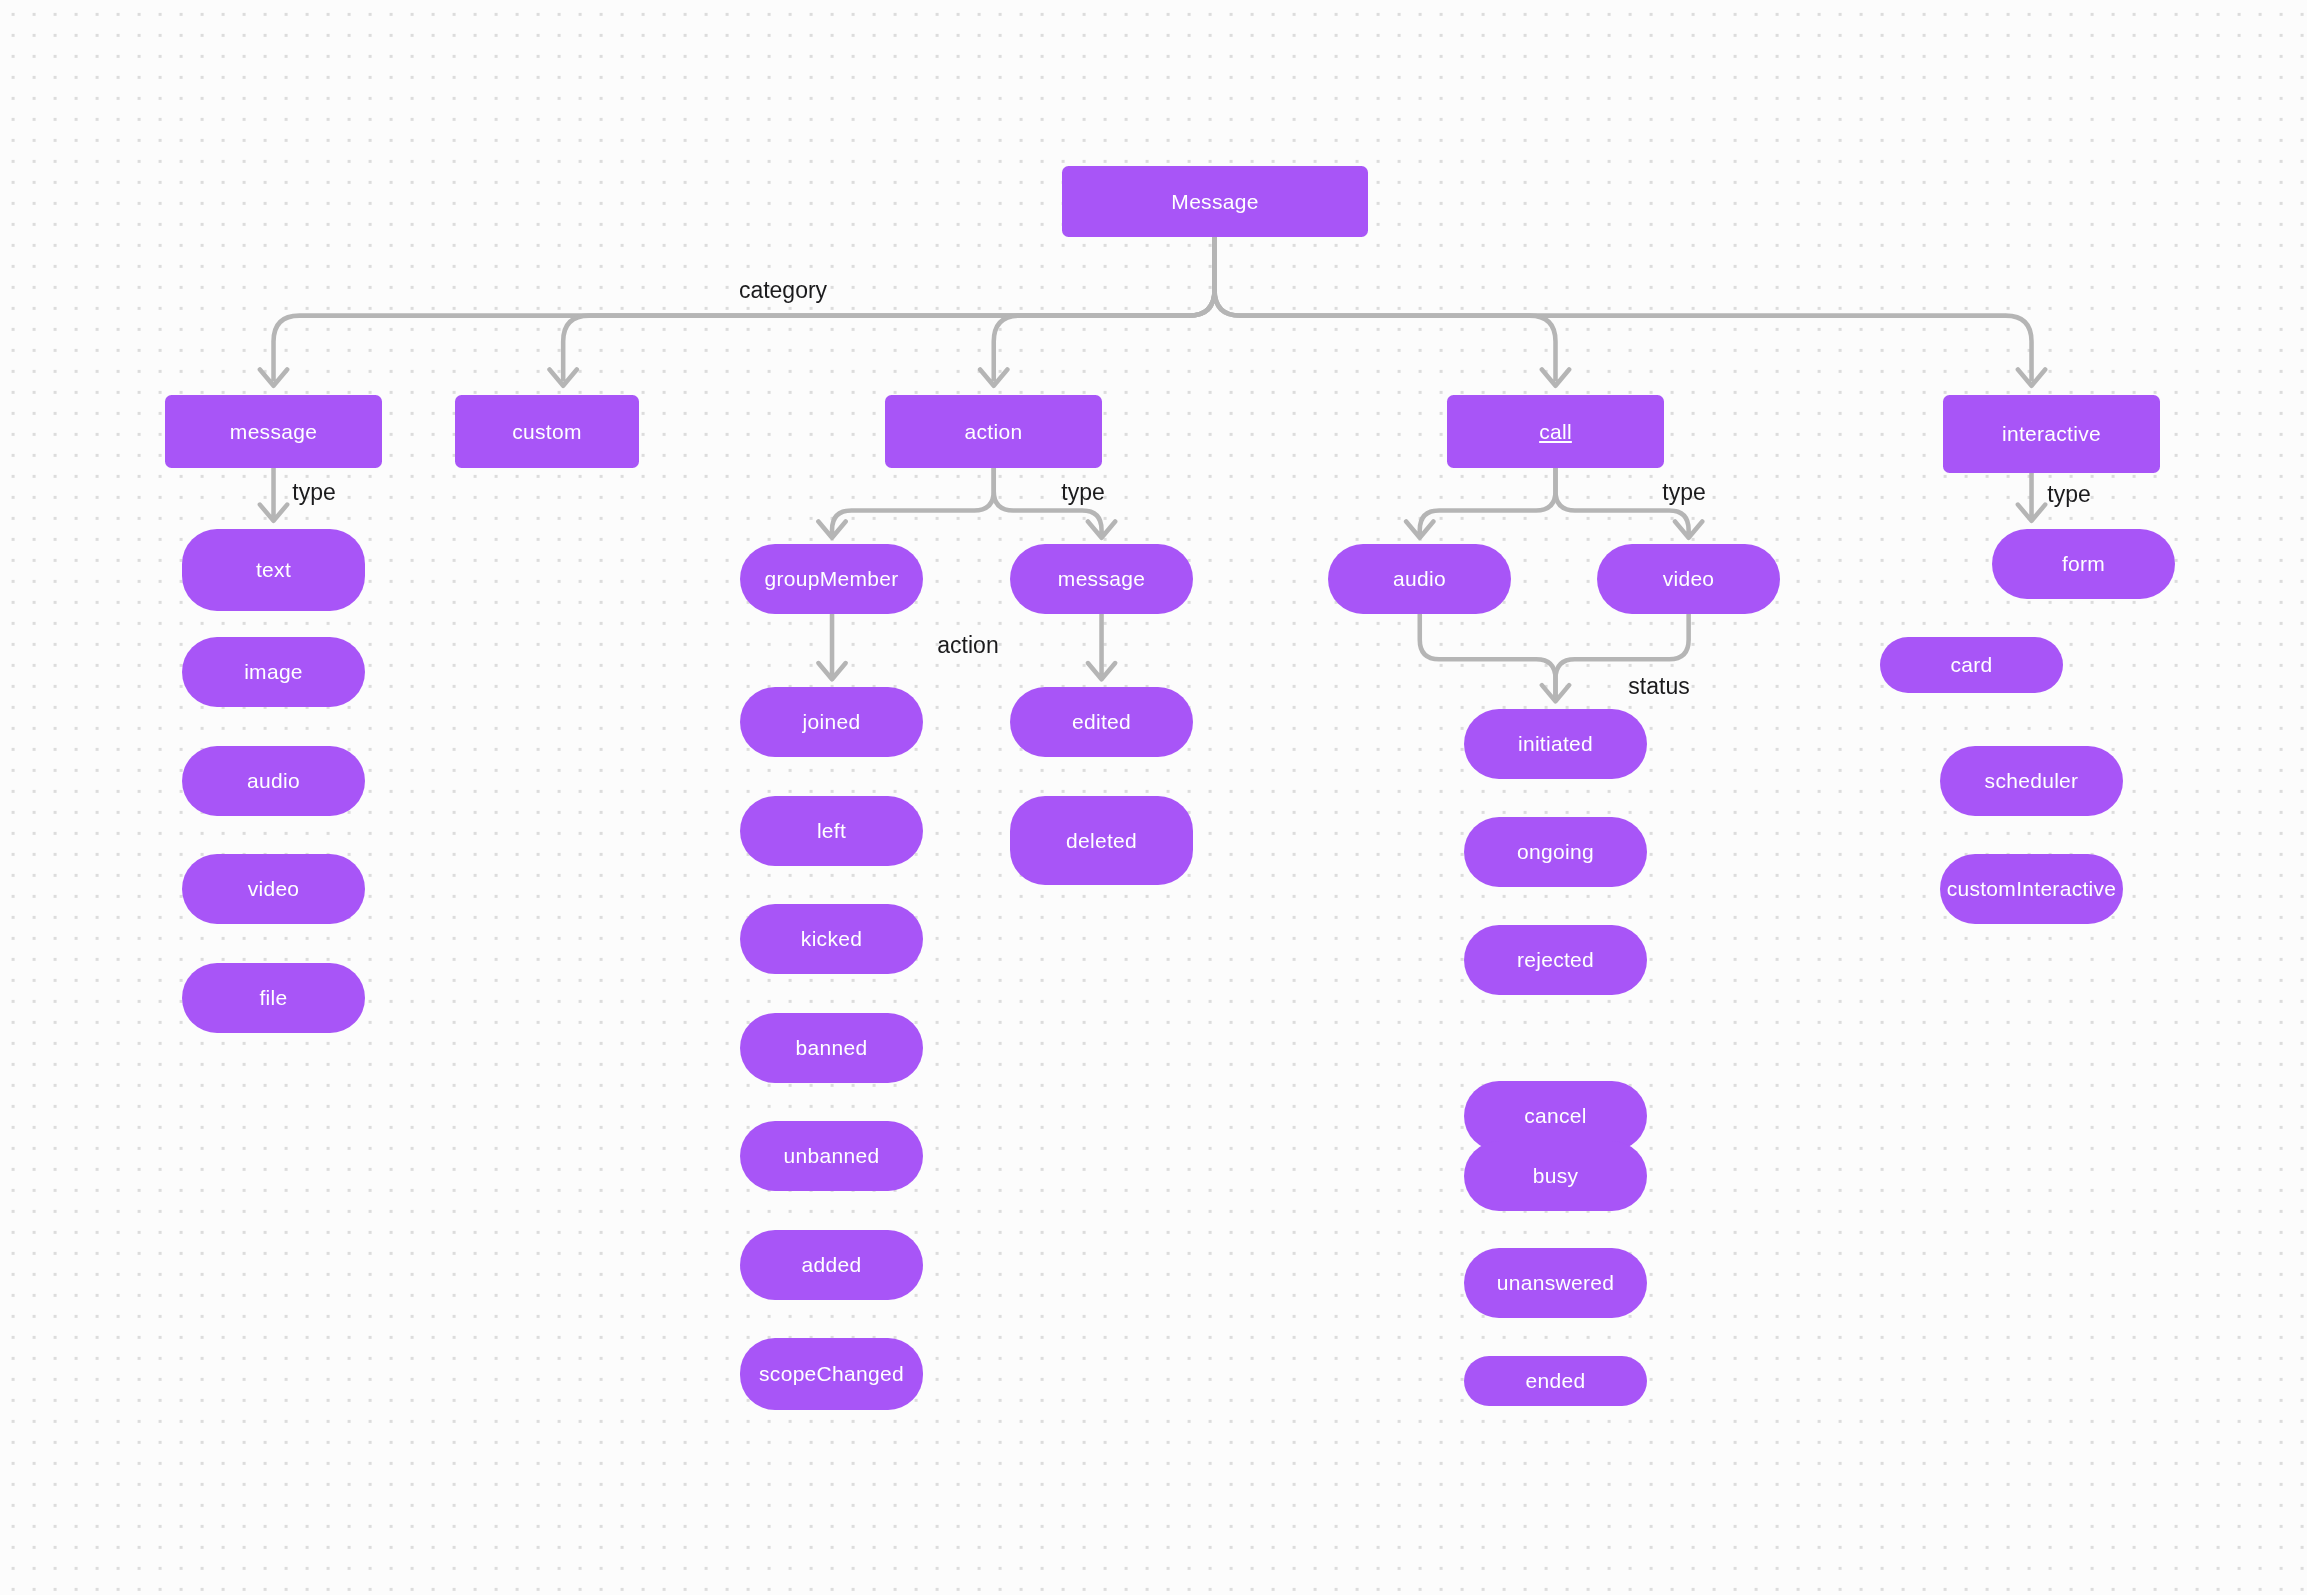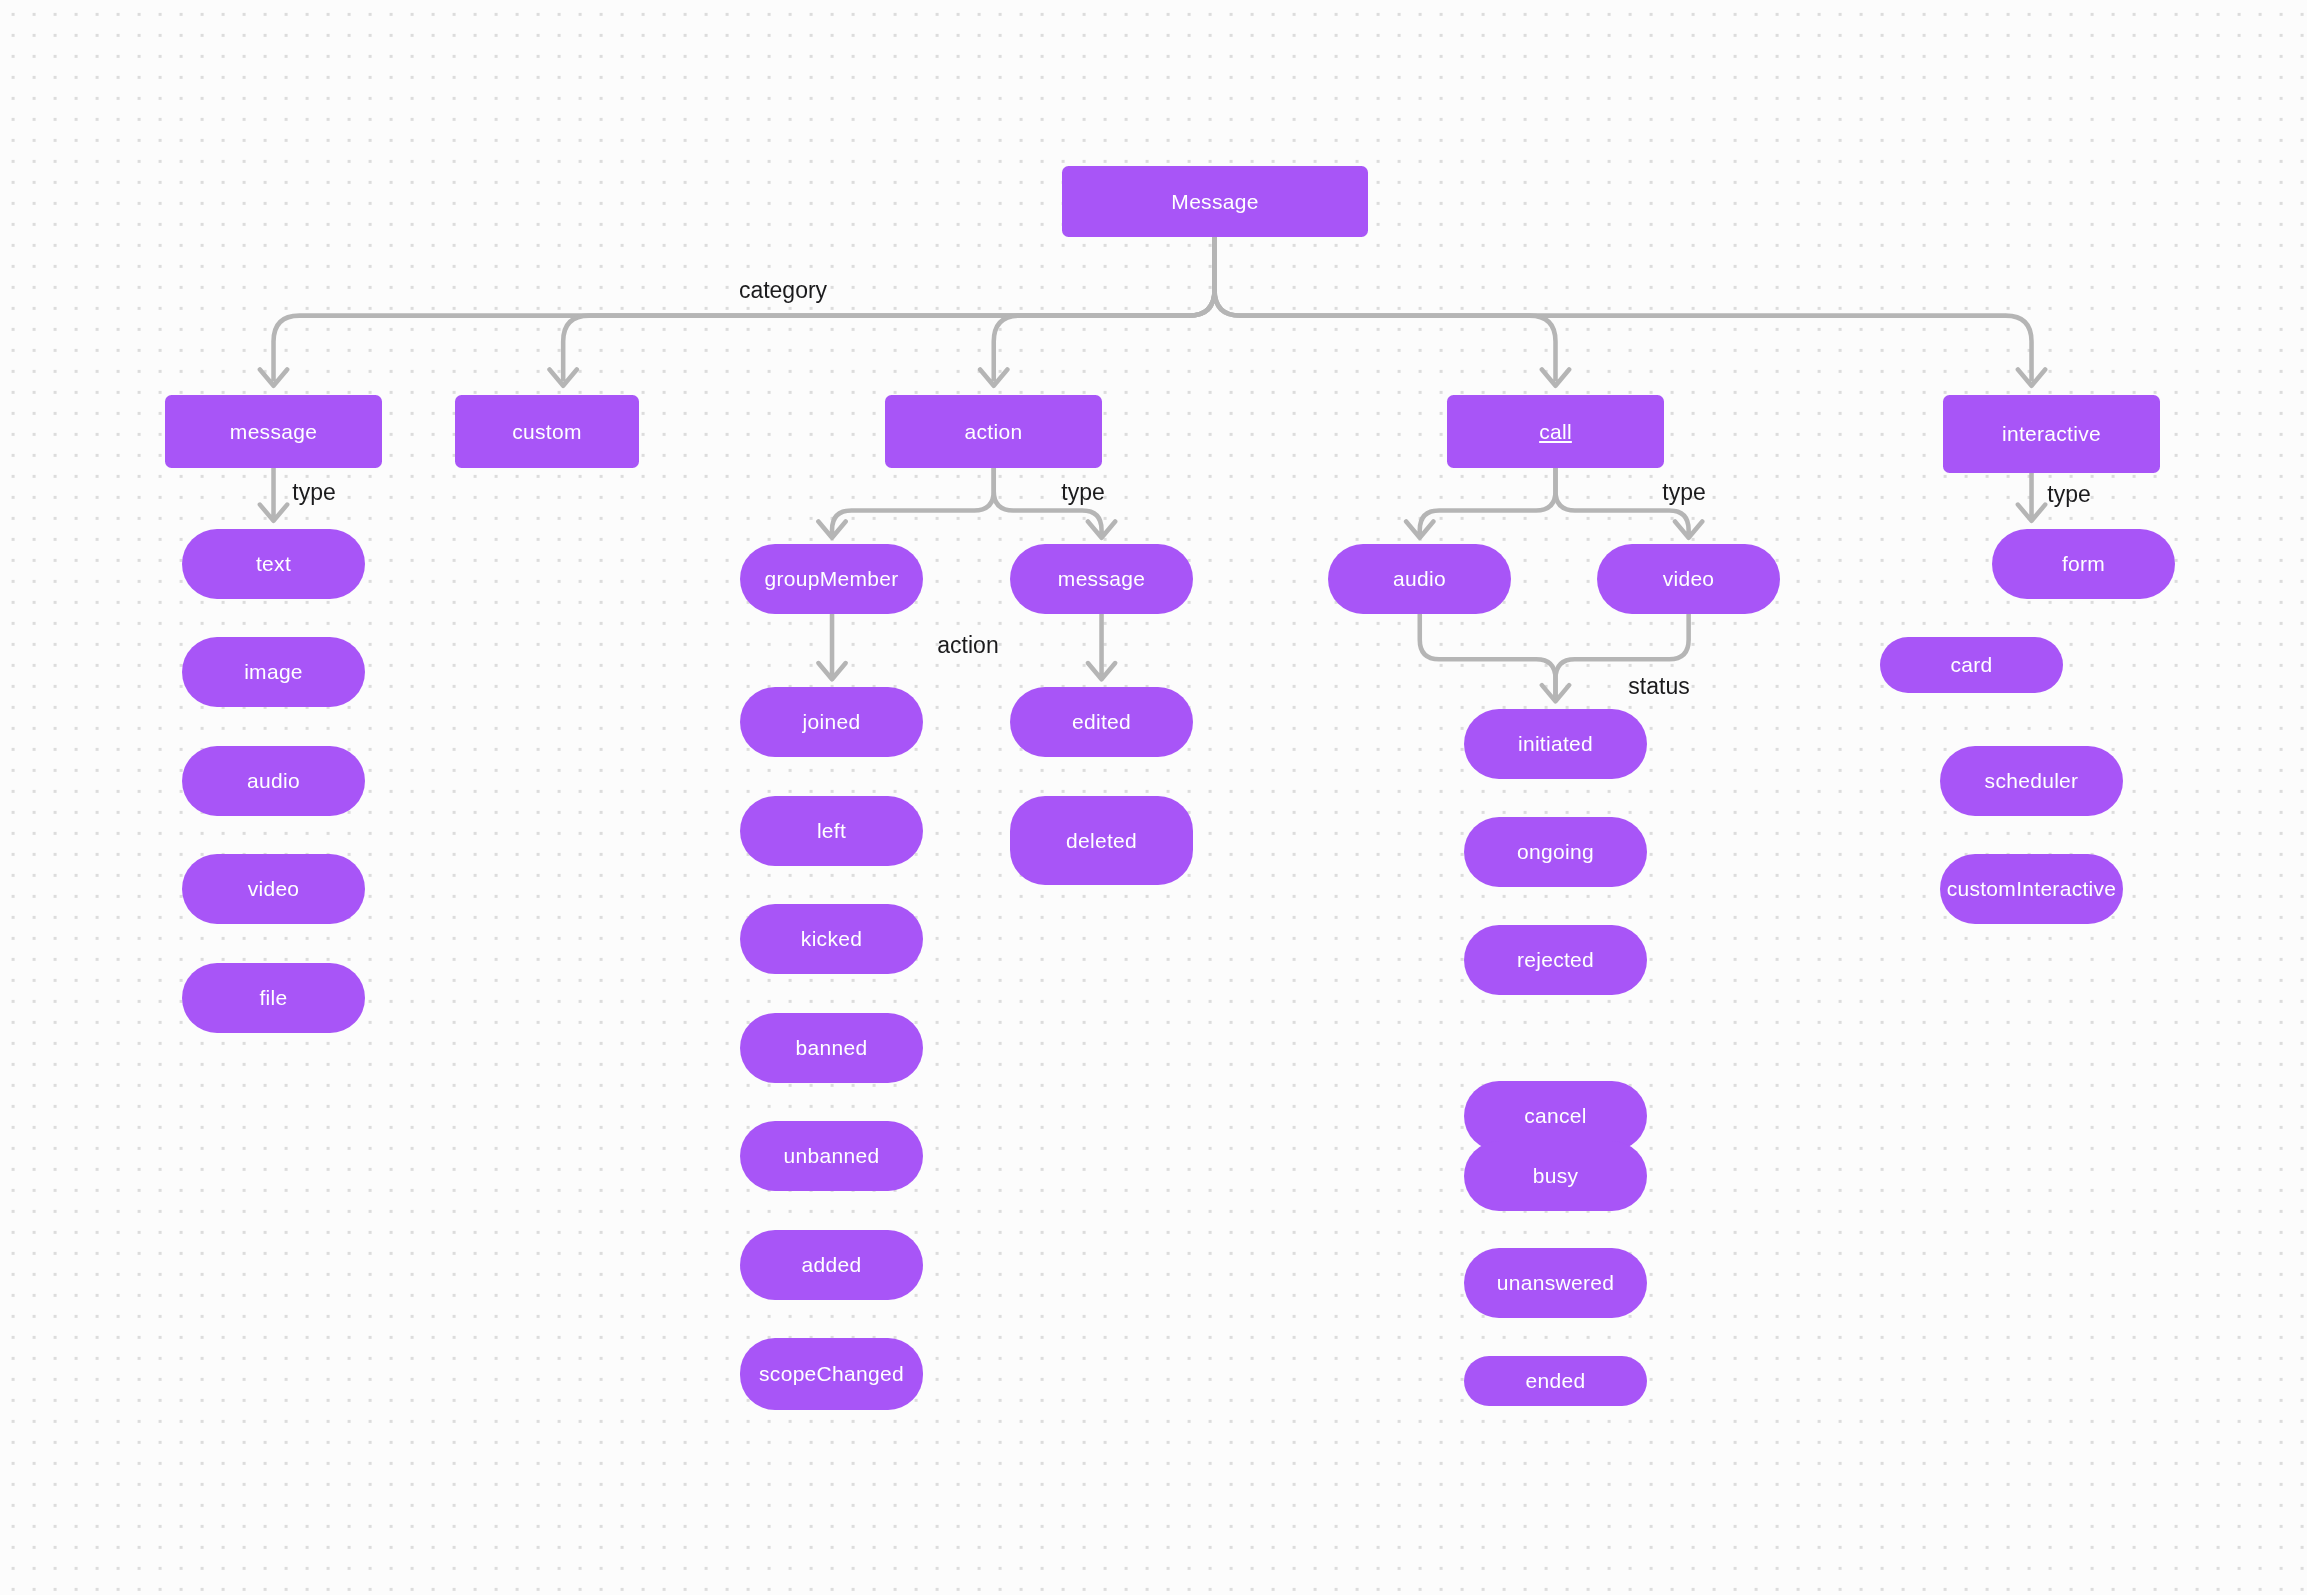"text" div.node { height: 70px -> 82px }
